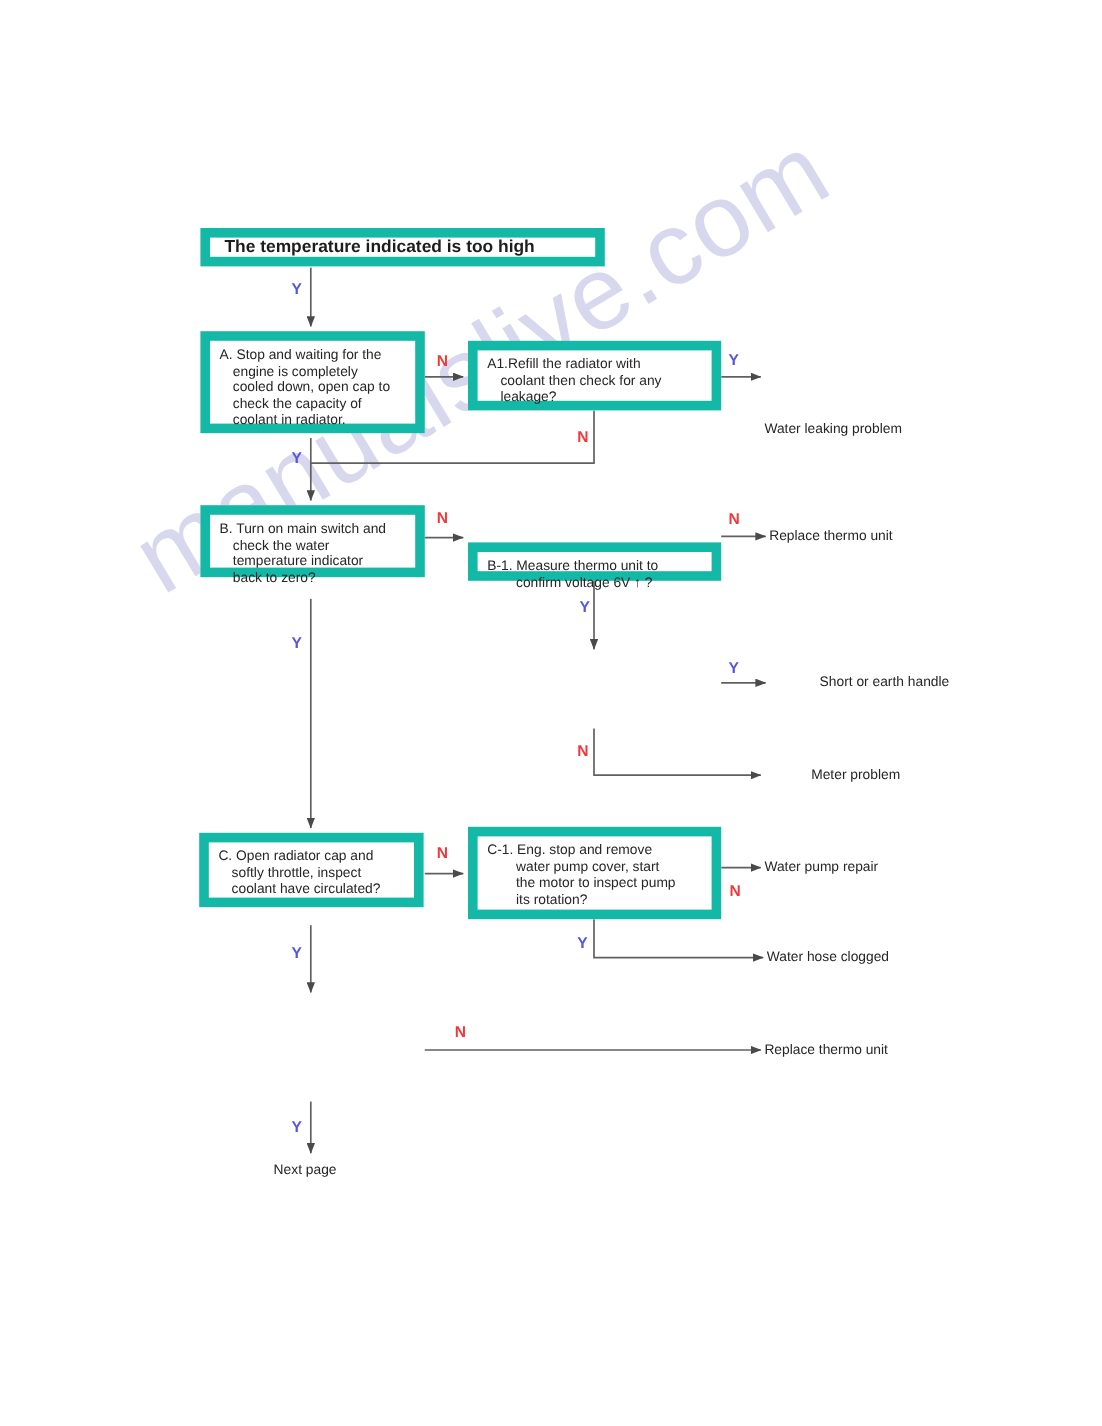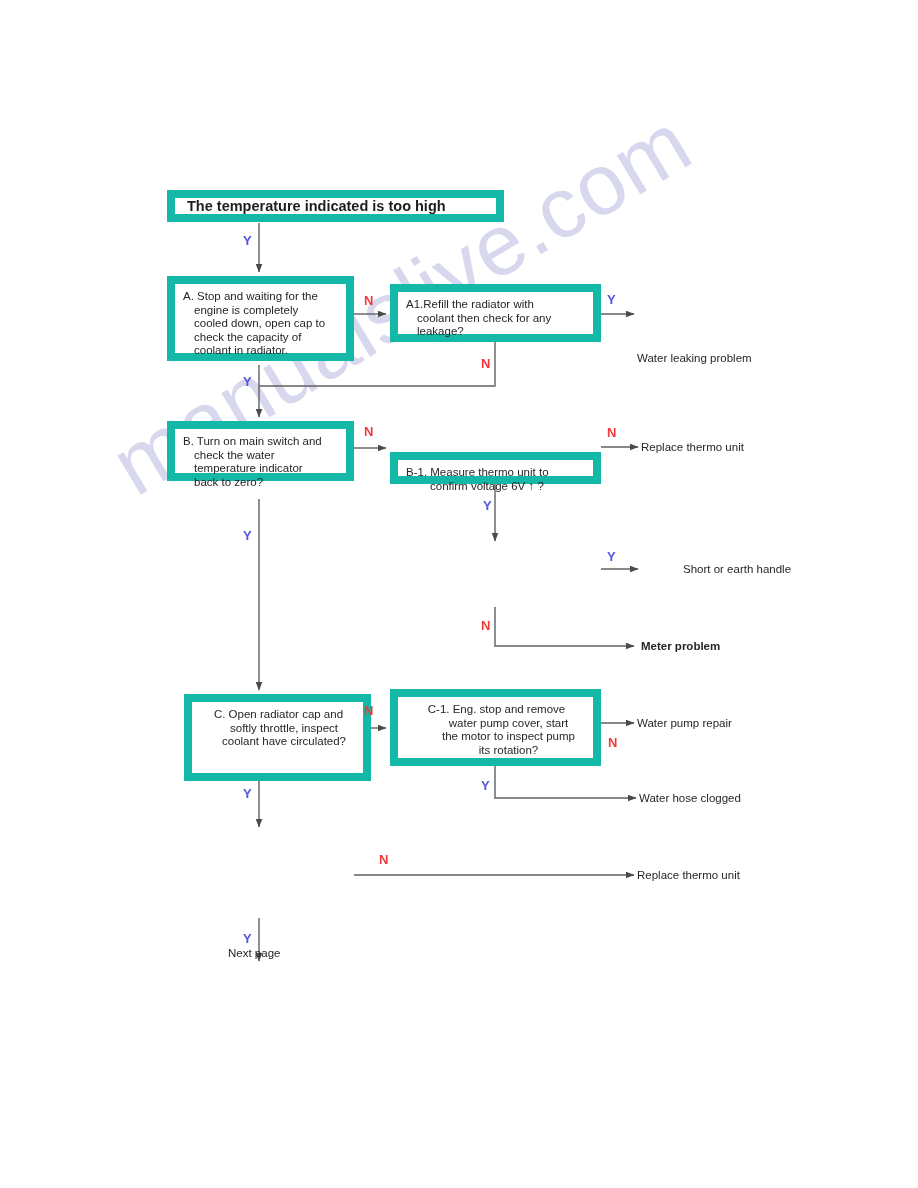"Meter problem" #term-meter { font-weight: bold -> none; left: 641px -> 676px }
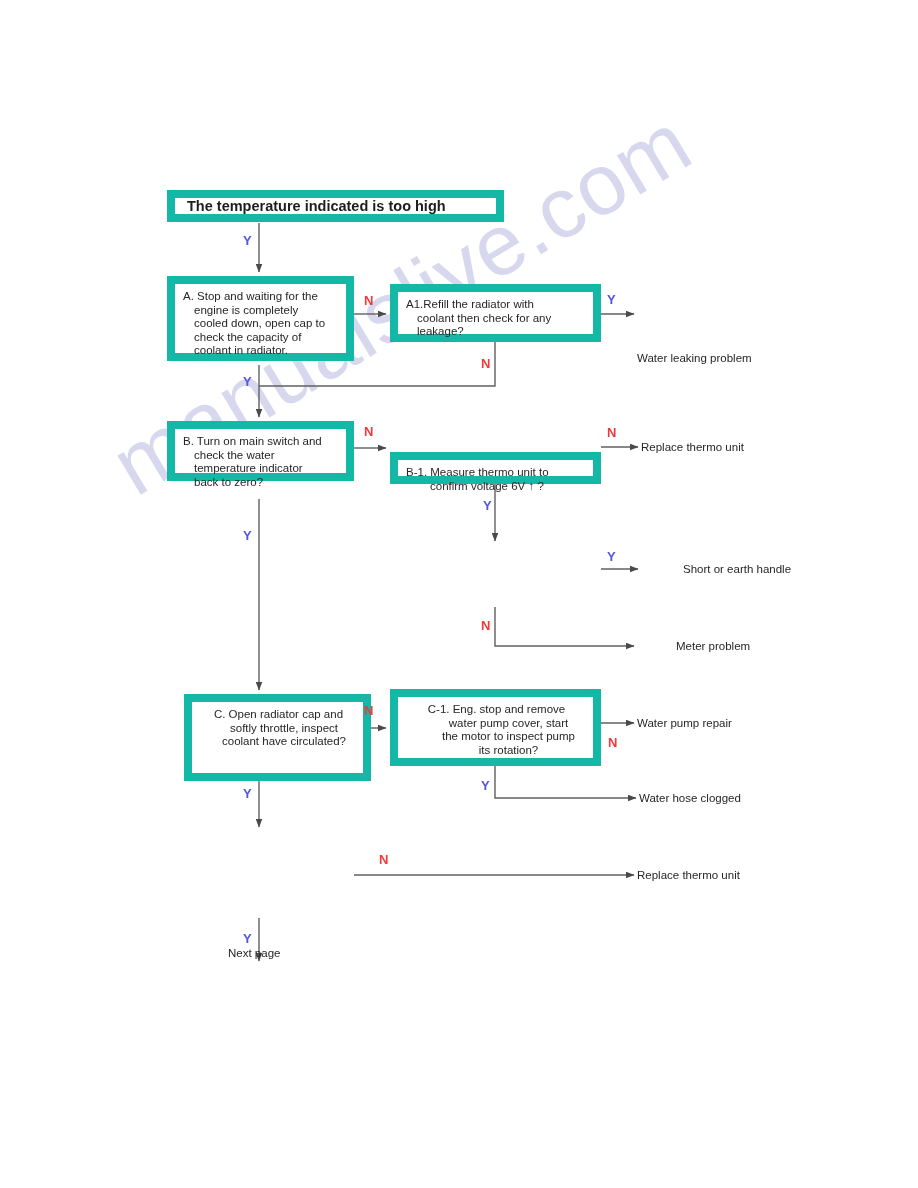"C. Open radiator cap and" #box-c { height: 87px -> 62px; left: 184px -> 166px; text-align: center -> none }
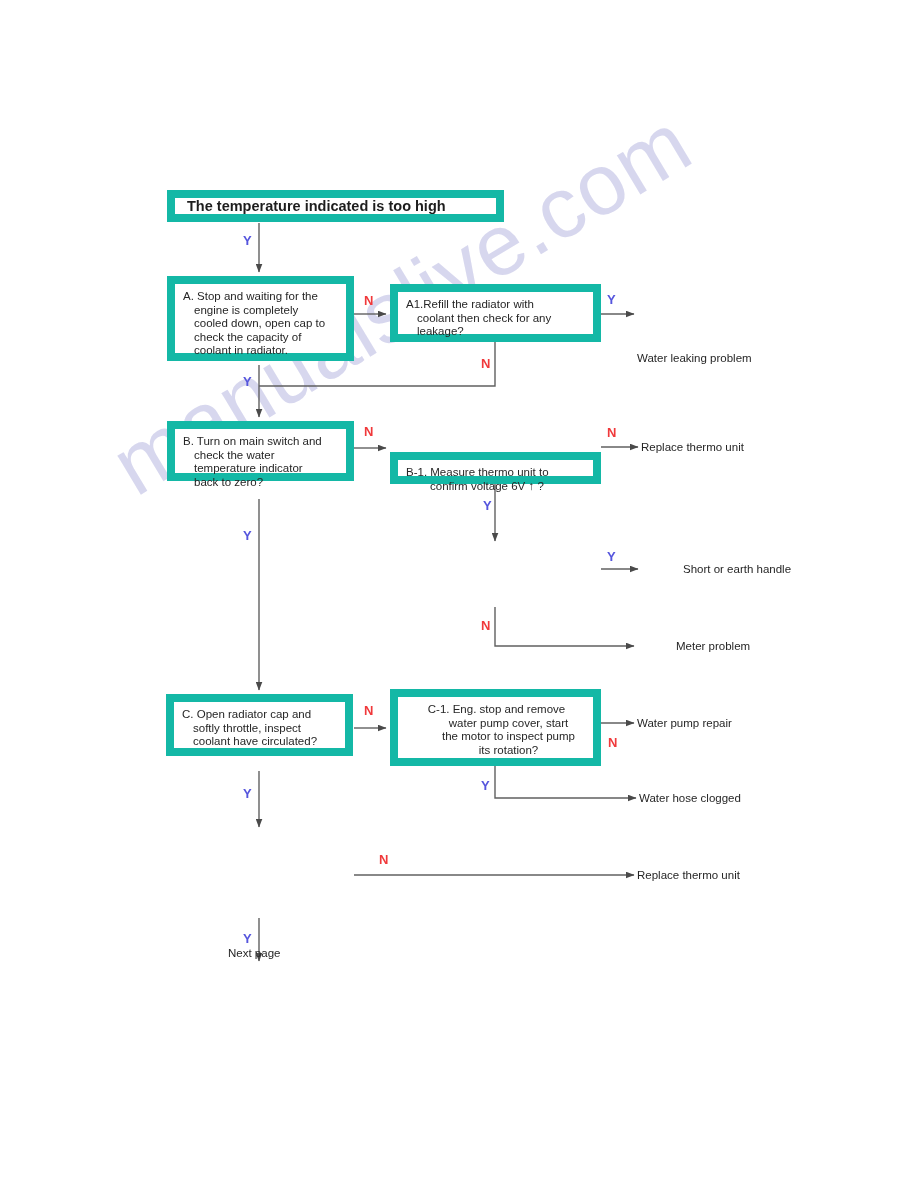"C-1. Eng. stop and remove" #box-c1 { text-align: center -> none }
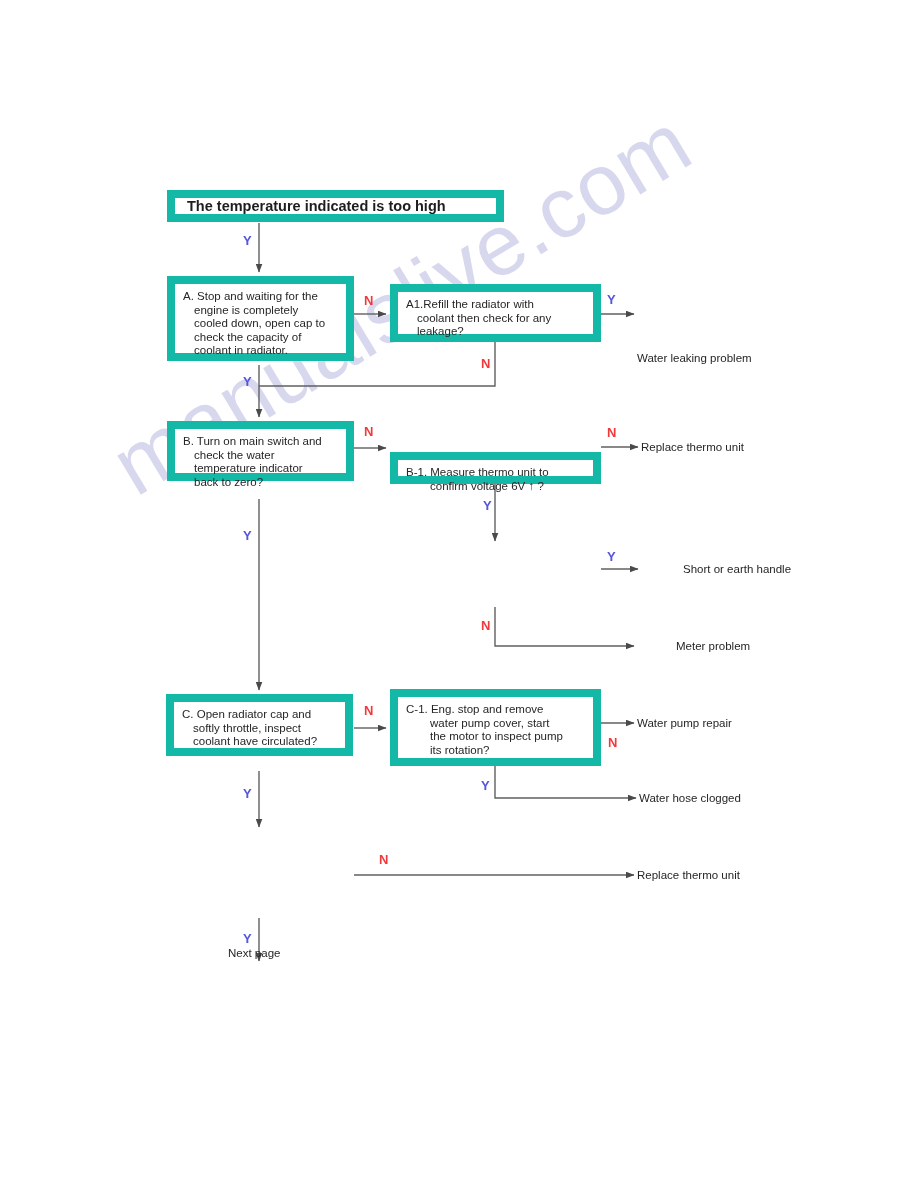"Next page" #term-next { top: 947px -> 969px }
